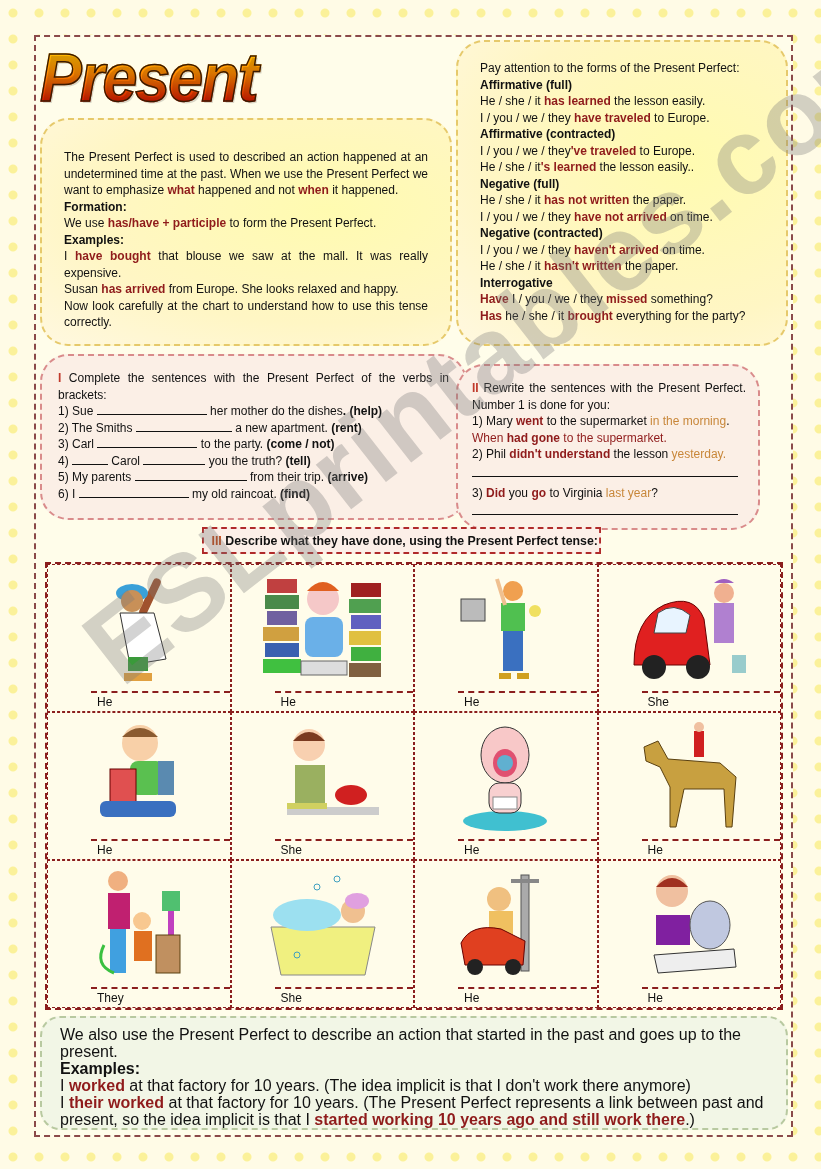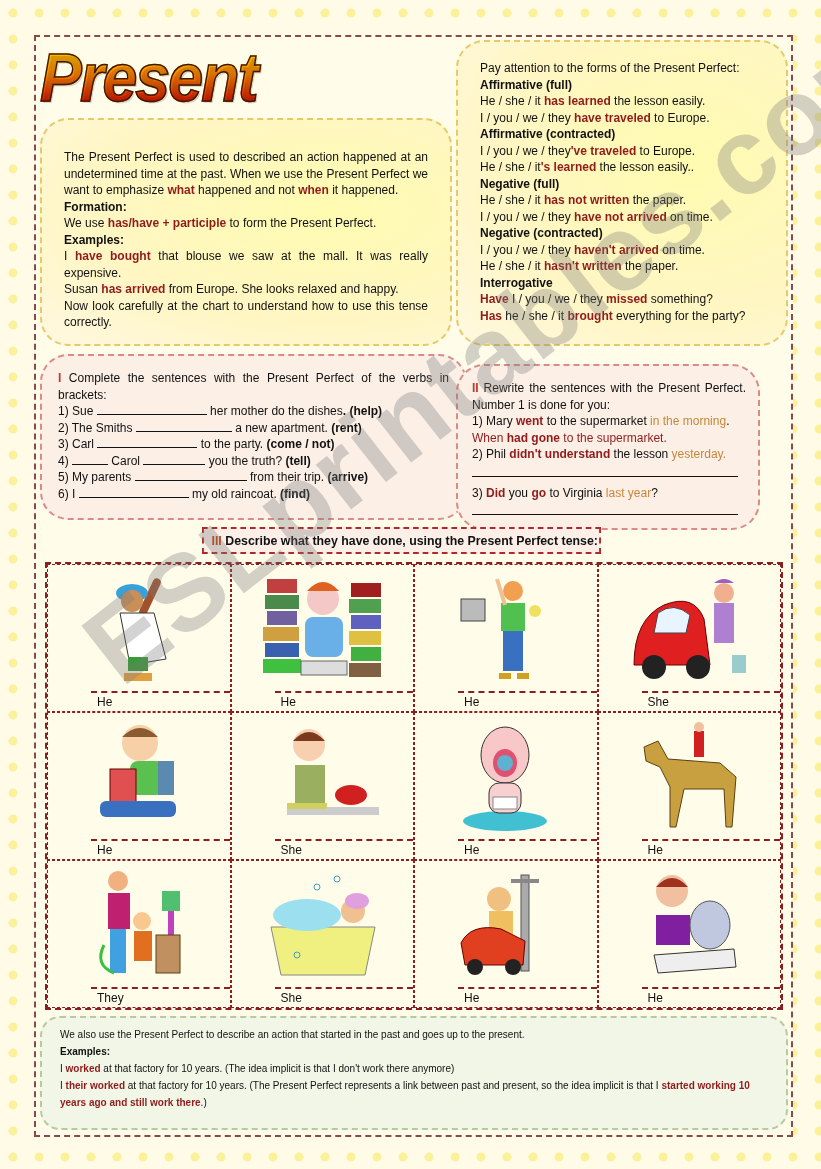"We also use the Present" div.box { font-size: 10px -> 16px }
